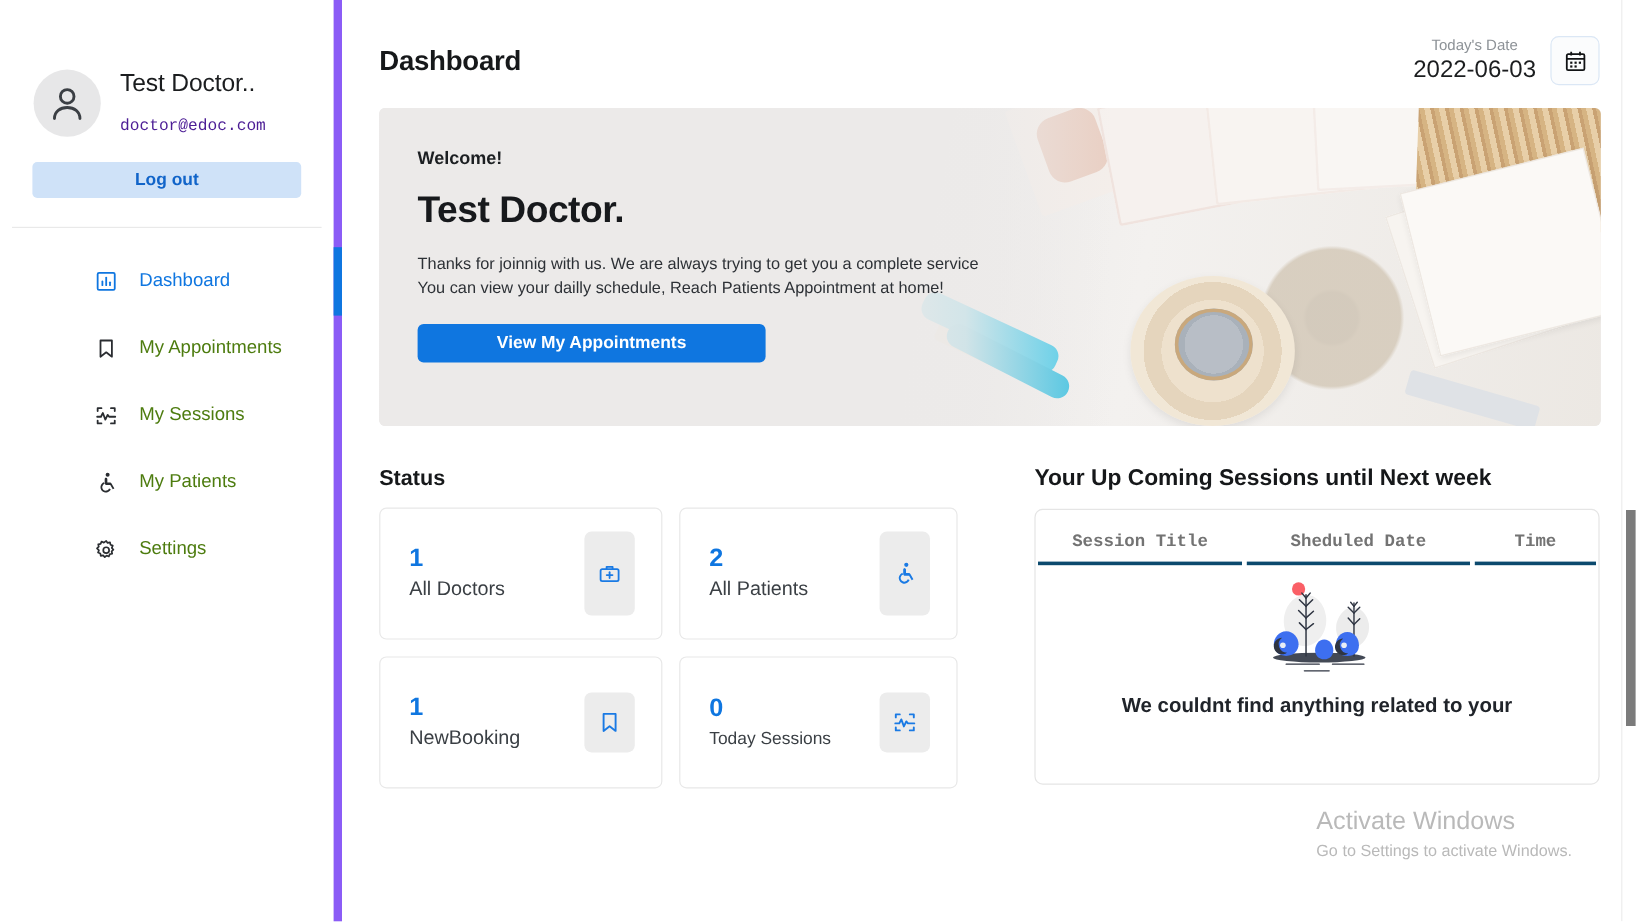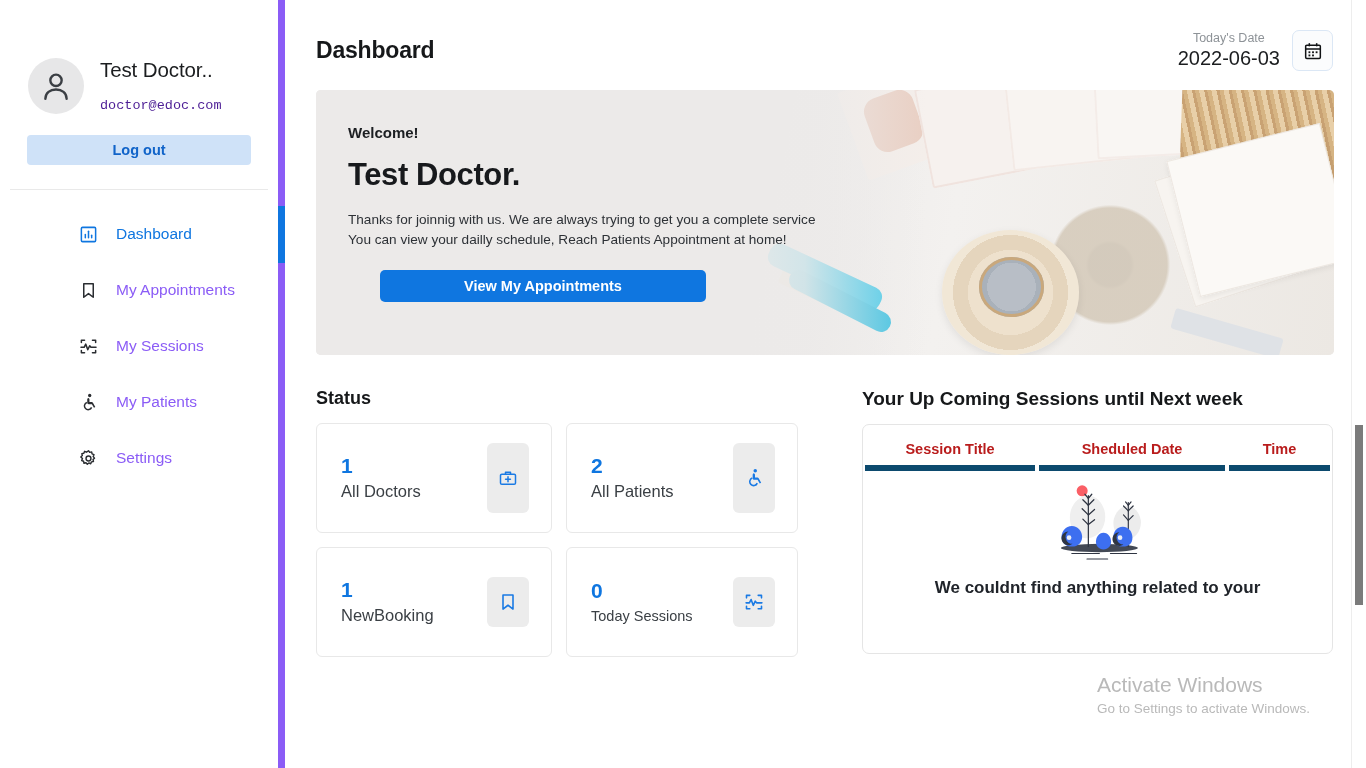"My Appointments" .nav-item { color: #8b5cf6 -> #4d7c0f }
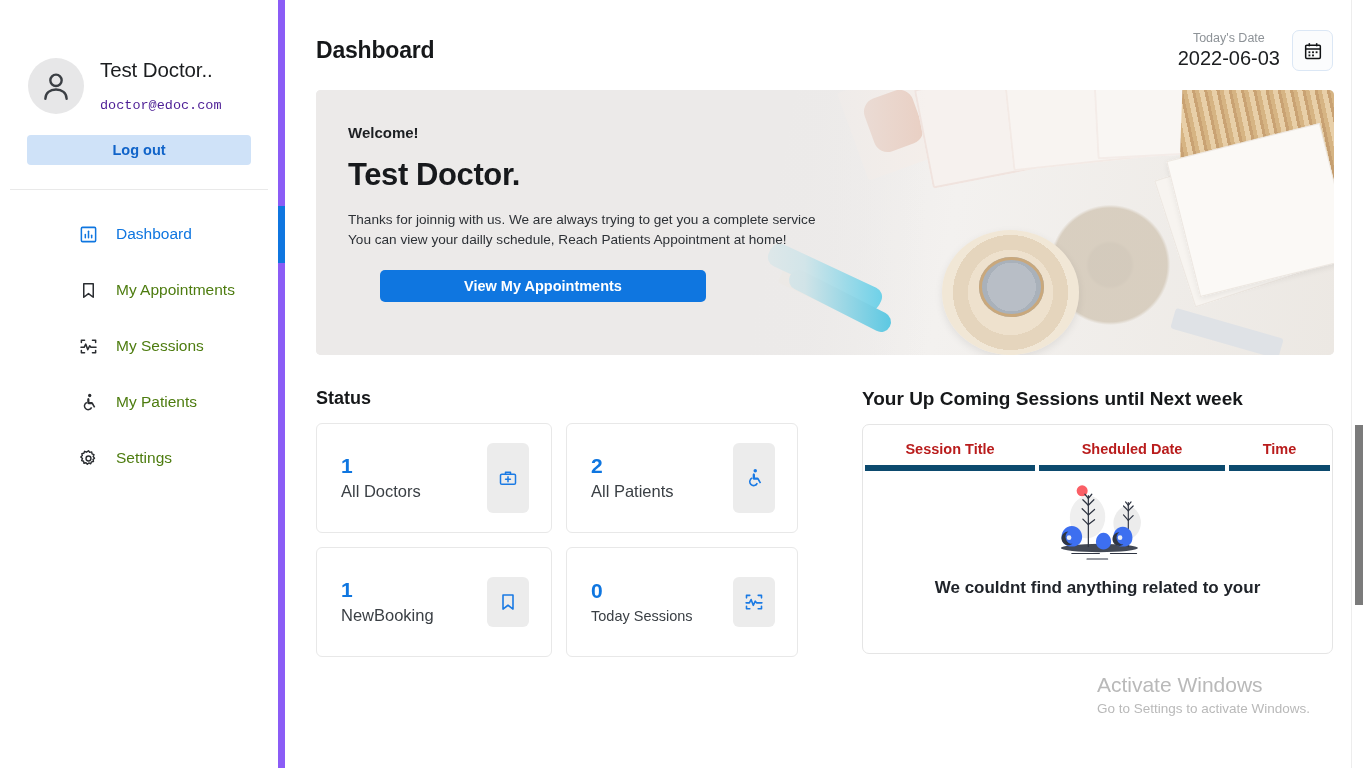"View My Appointments" .cta-btn { margin-left: 32px -> none; width: 326px -> 290px }
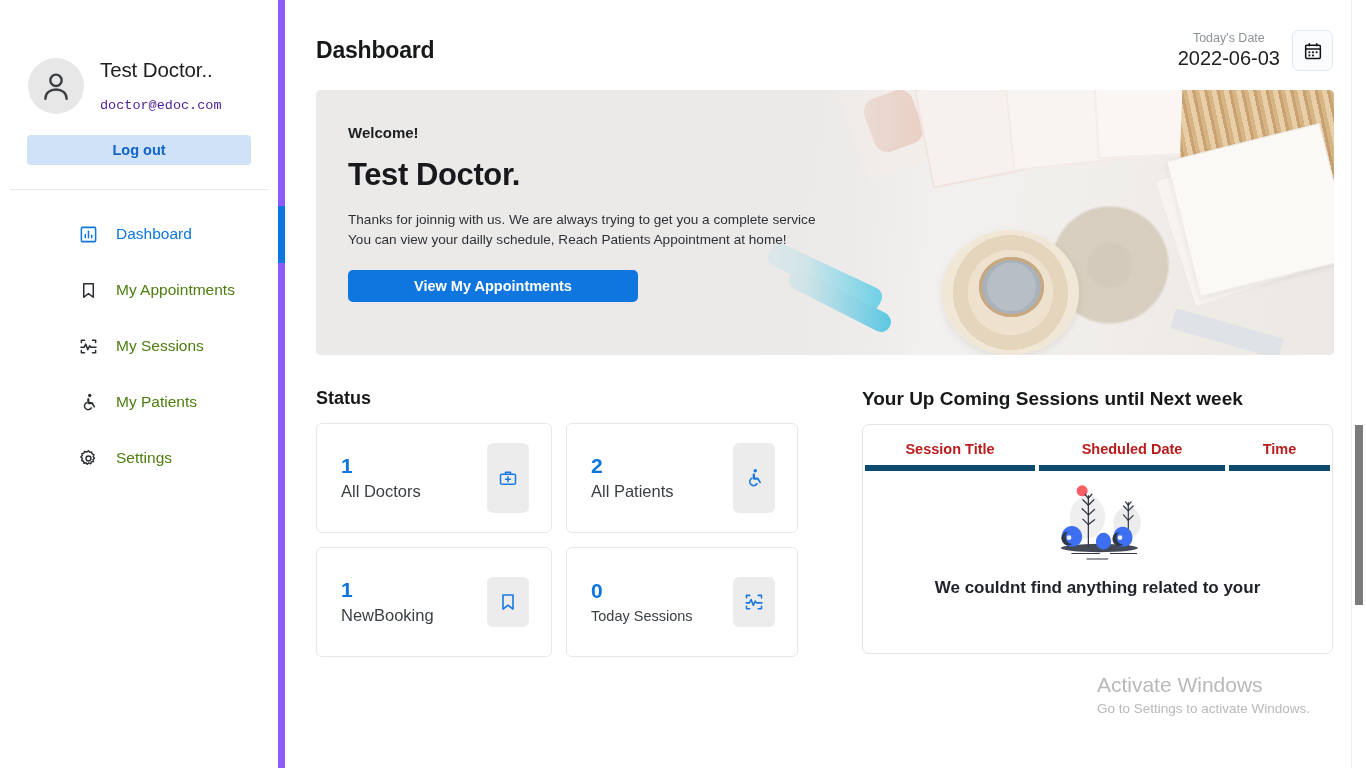"Session Title" .th { border-bottom: 6px solid #0c4a6e -> 3px solid #0c4a6e; color: #b91c1c -> #737373; font-family: none -> Liberation Mono, monospace }
